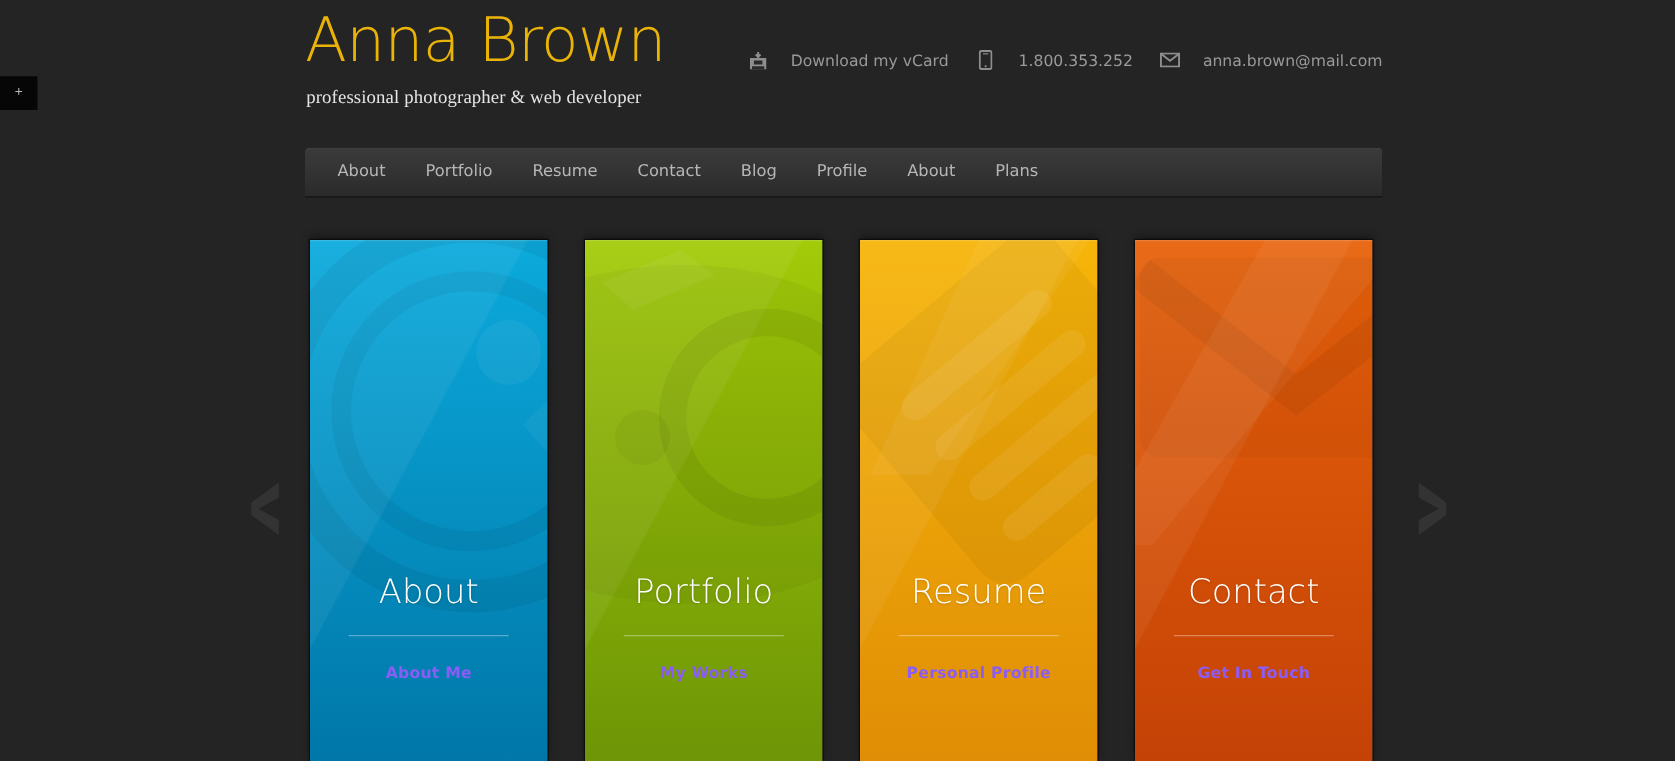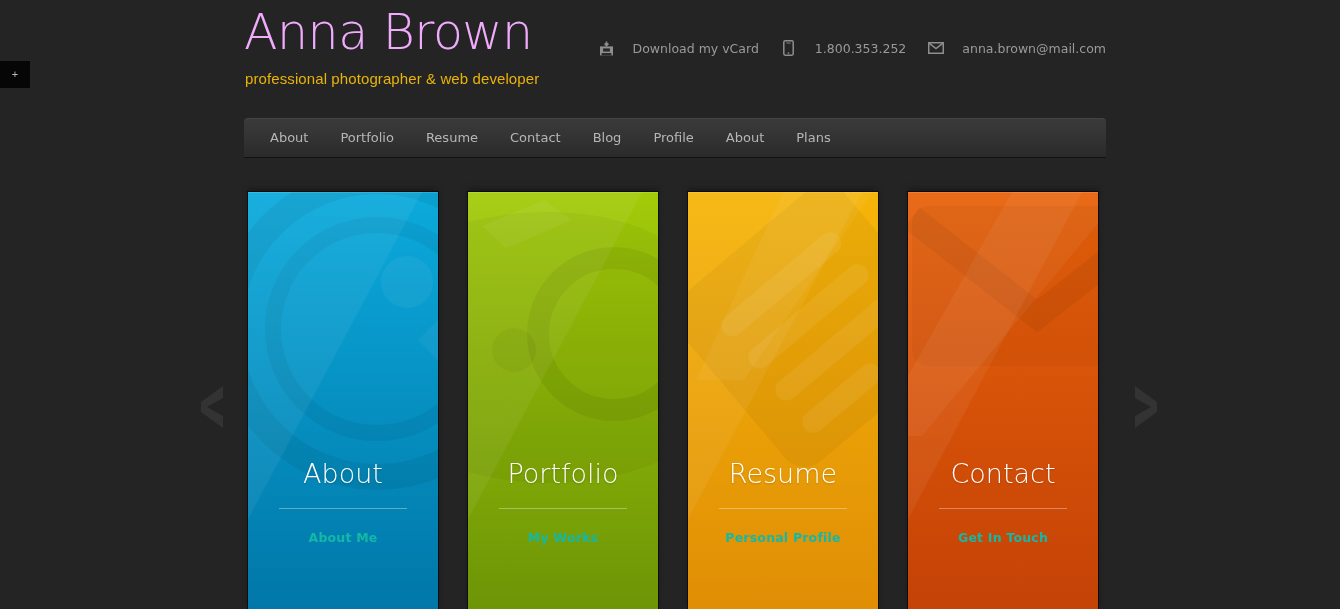"Anna Brown" #site-title { color: #f0abfc -> #eab308 }
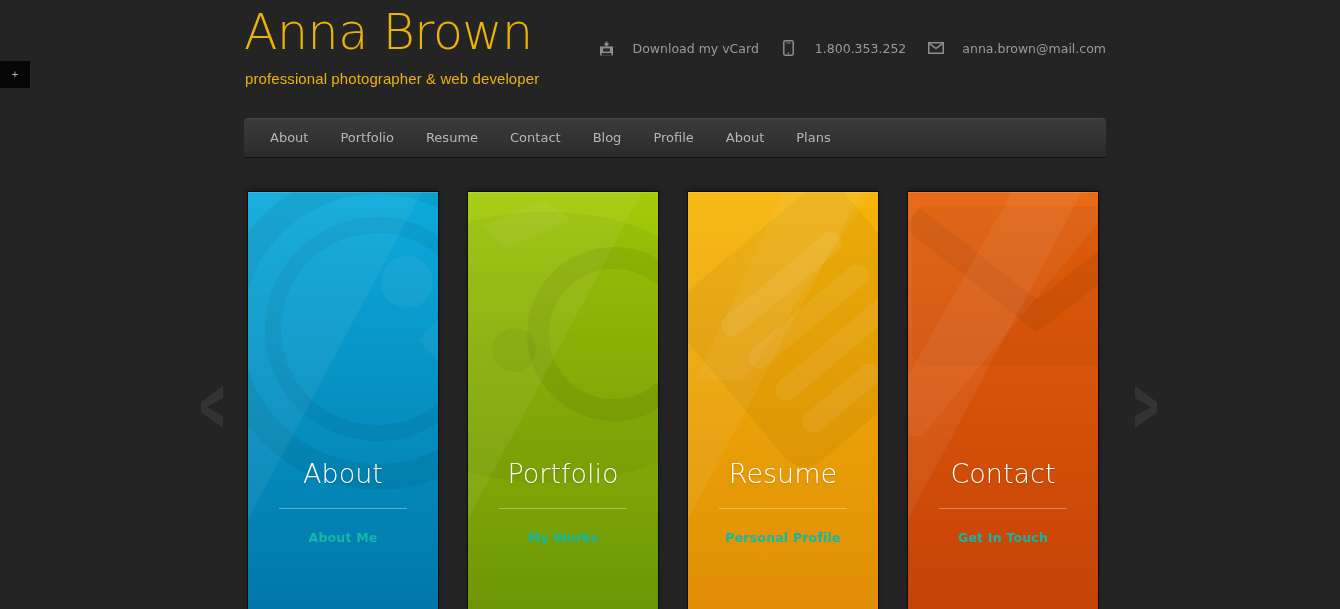"professional photographer & web" #site-tagline { color: #eab308 -> #e5e5e5; font-family: Liberation Sans, sans-serif -> Liberation Serif, serif }
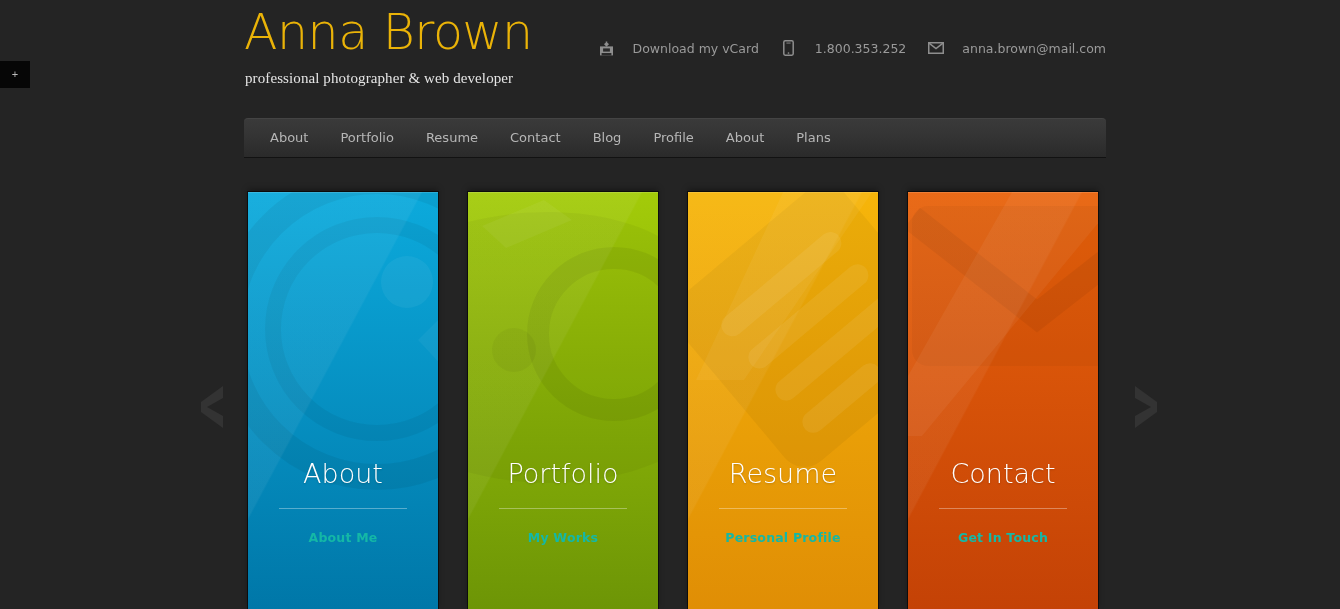"About Me" .panel-sub { color: #14b8a6 -> #8b5cf6 }
